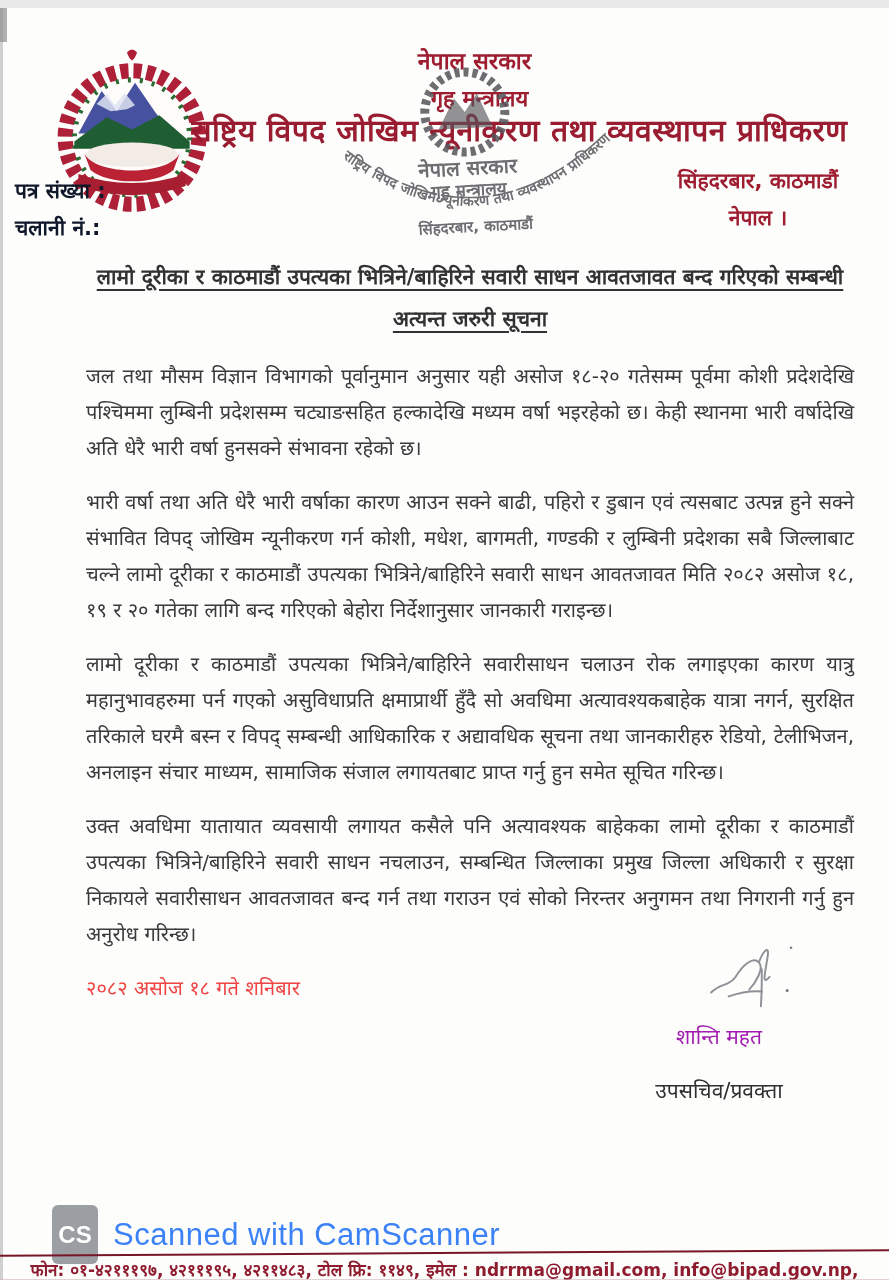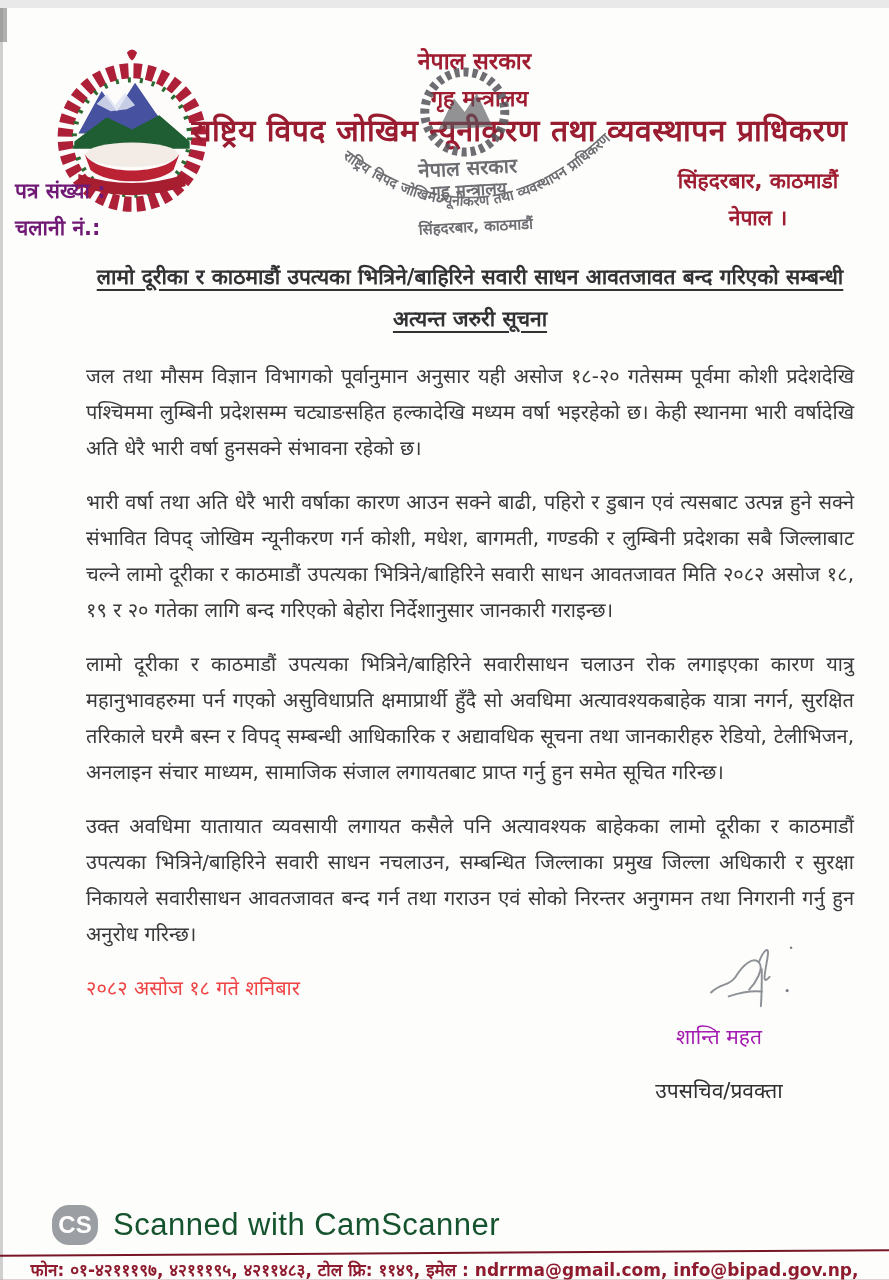"पत्र संख्या :" .ref-block { color: #701a75 -> #0f172a }
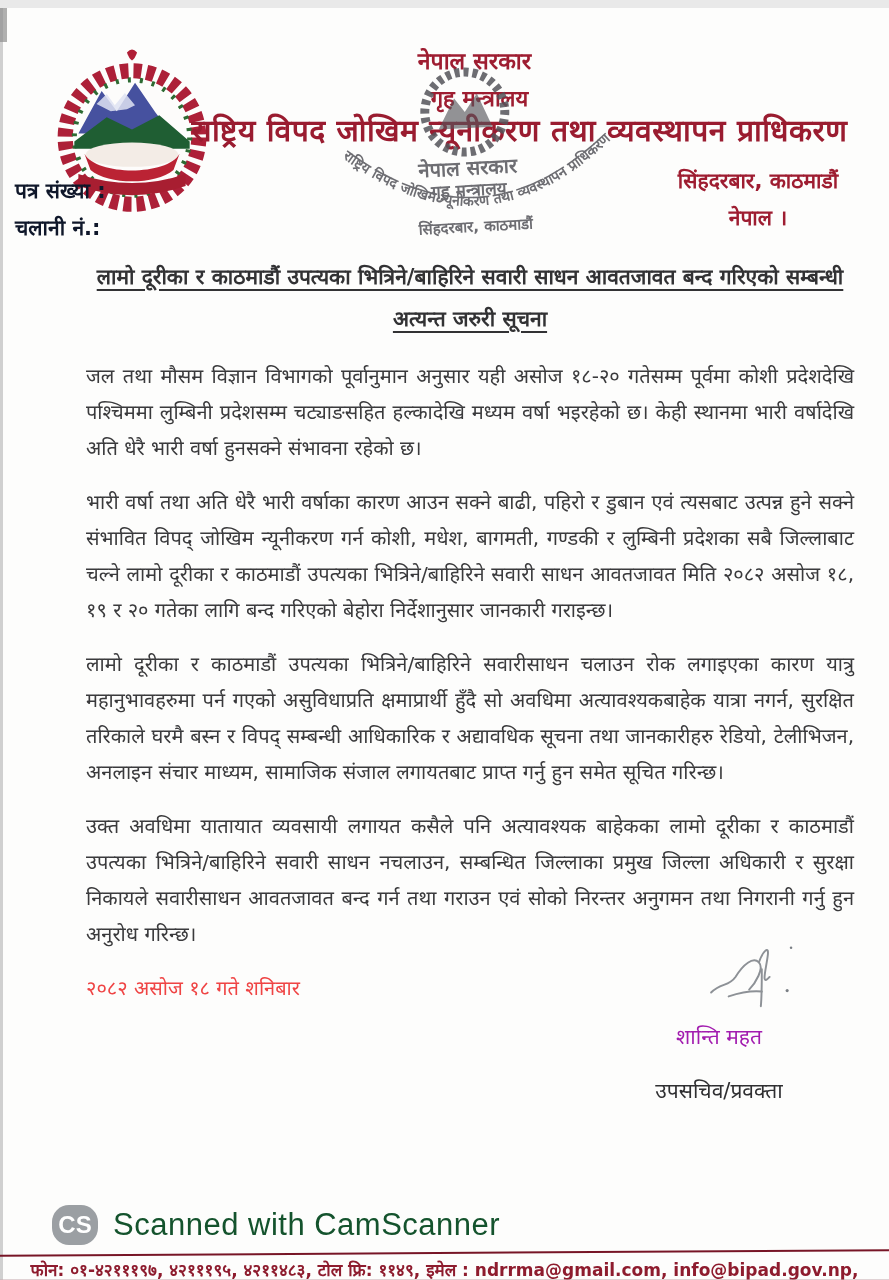"CS" .cs-box { border-radius: 17px -> 6px; height: 40px -> 59px }
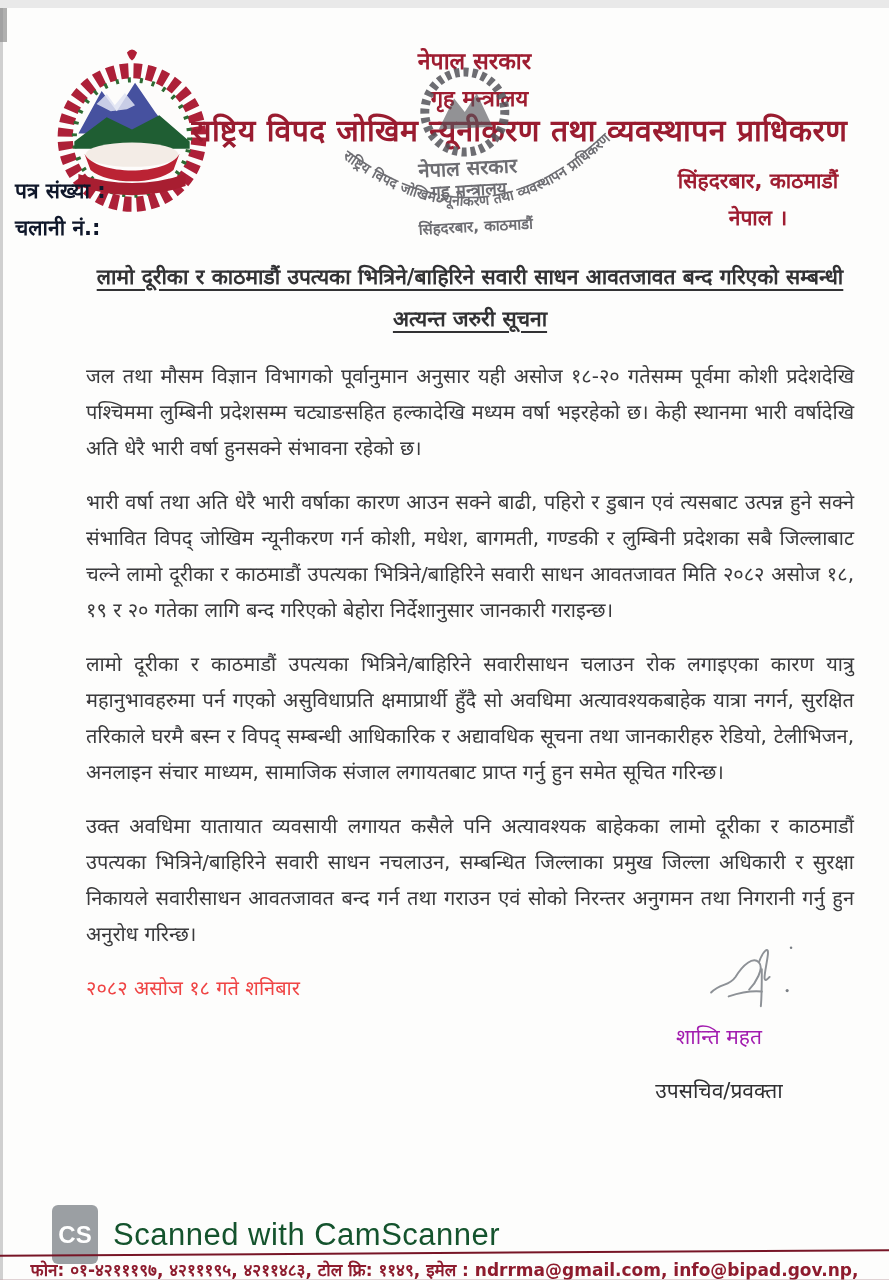"Scanned with CamScanner" .cs-text { color: #14532d -> #3b82f6 }
